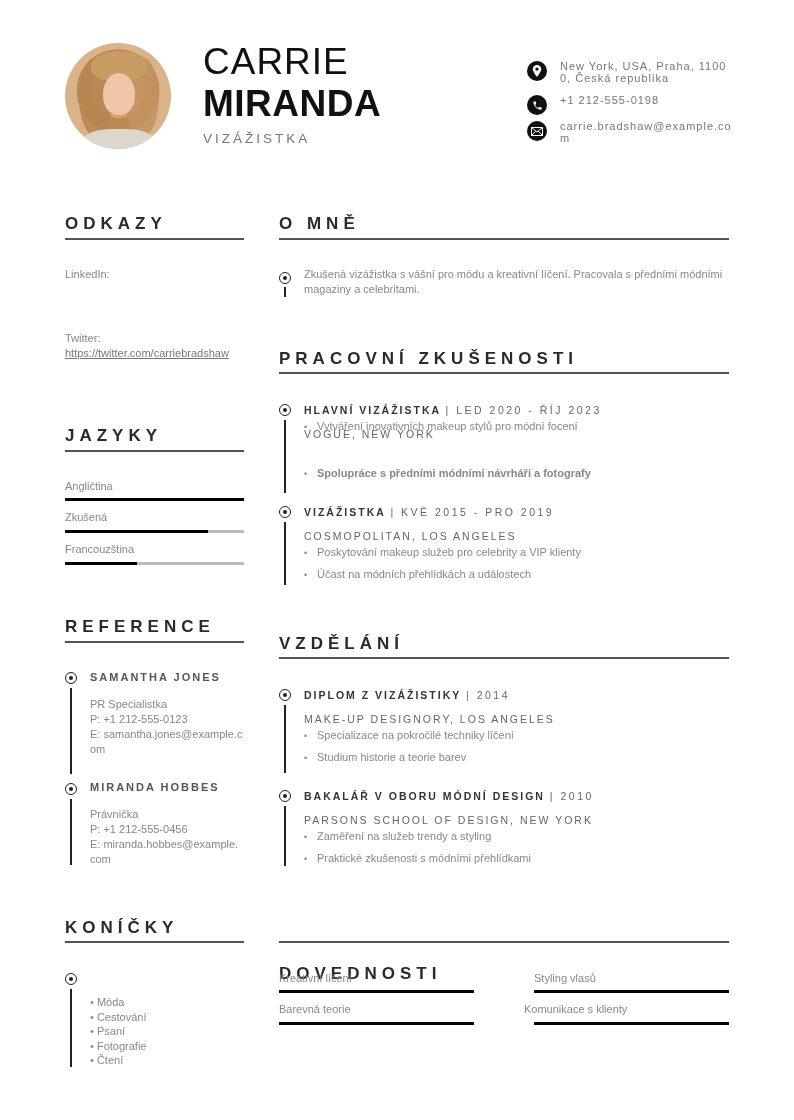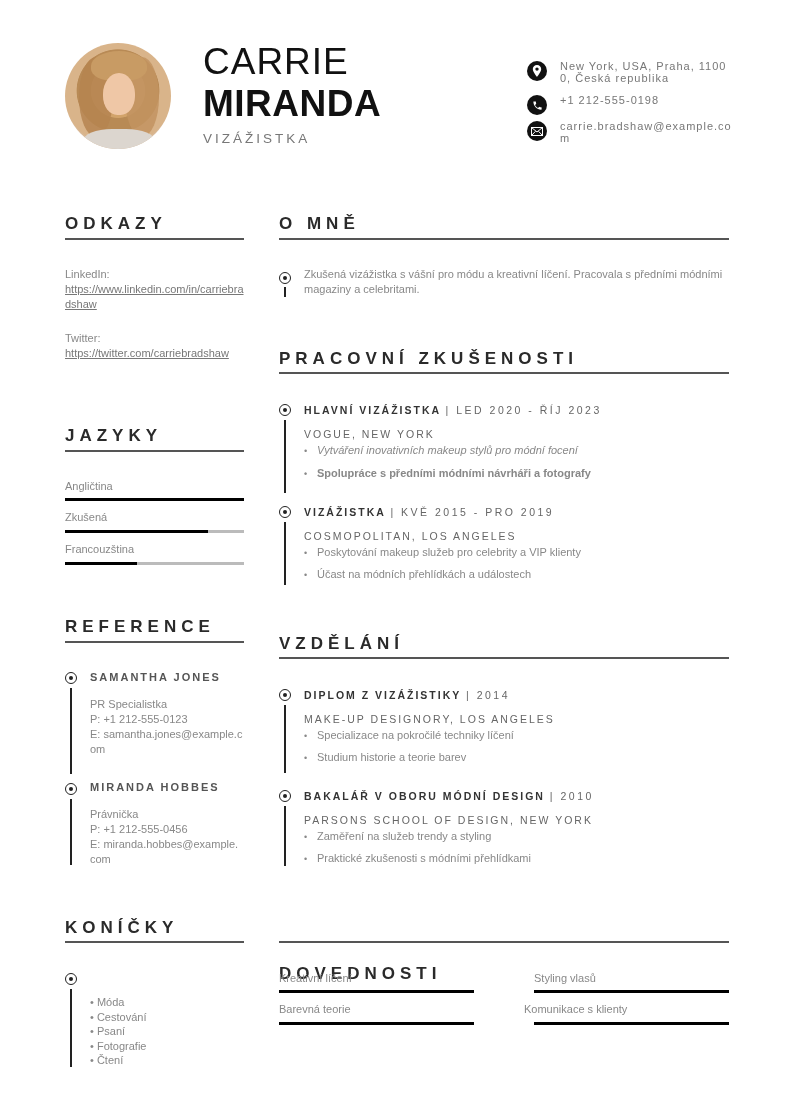"https://www.linkedin.com/in/carriebradsh" div.link { html: <div>https://www.linkedin.com/in/carriebradshaw</div> -> none }
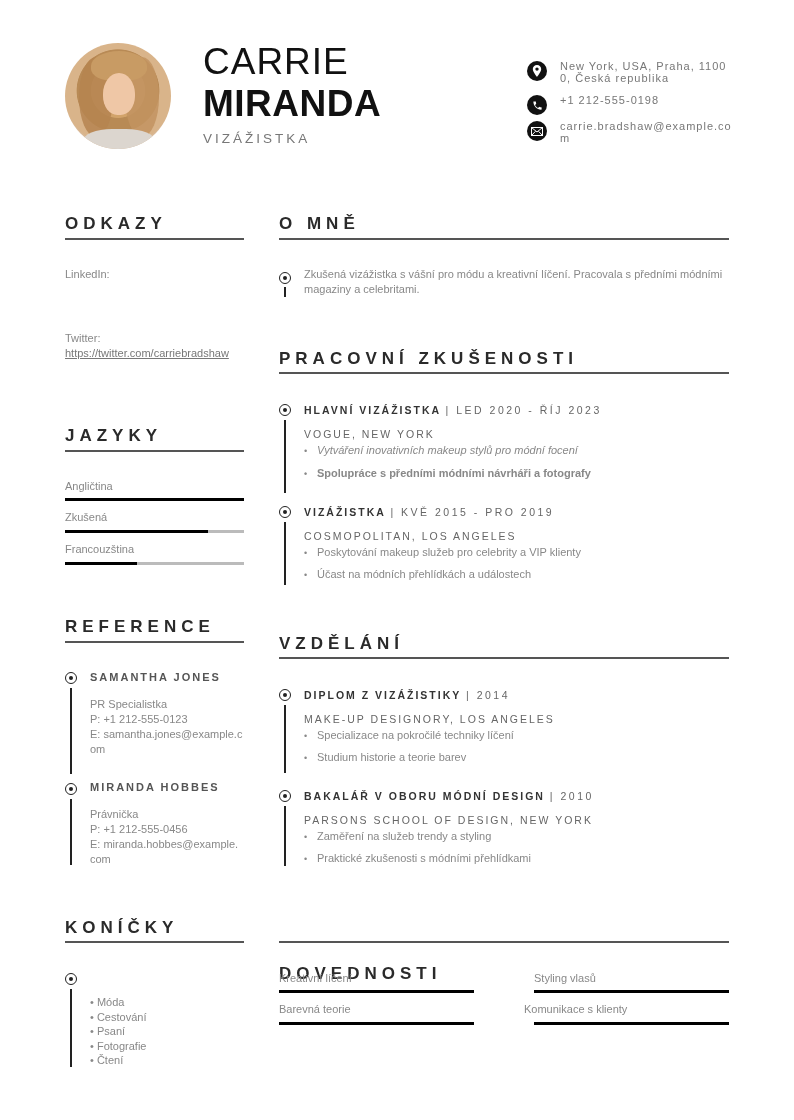"Vytváření inovativních makeup stylů pro" div.abs { font-style: italic -> none; top: 444px -> 420px }
